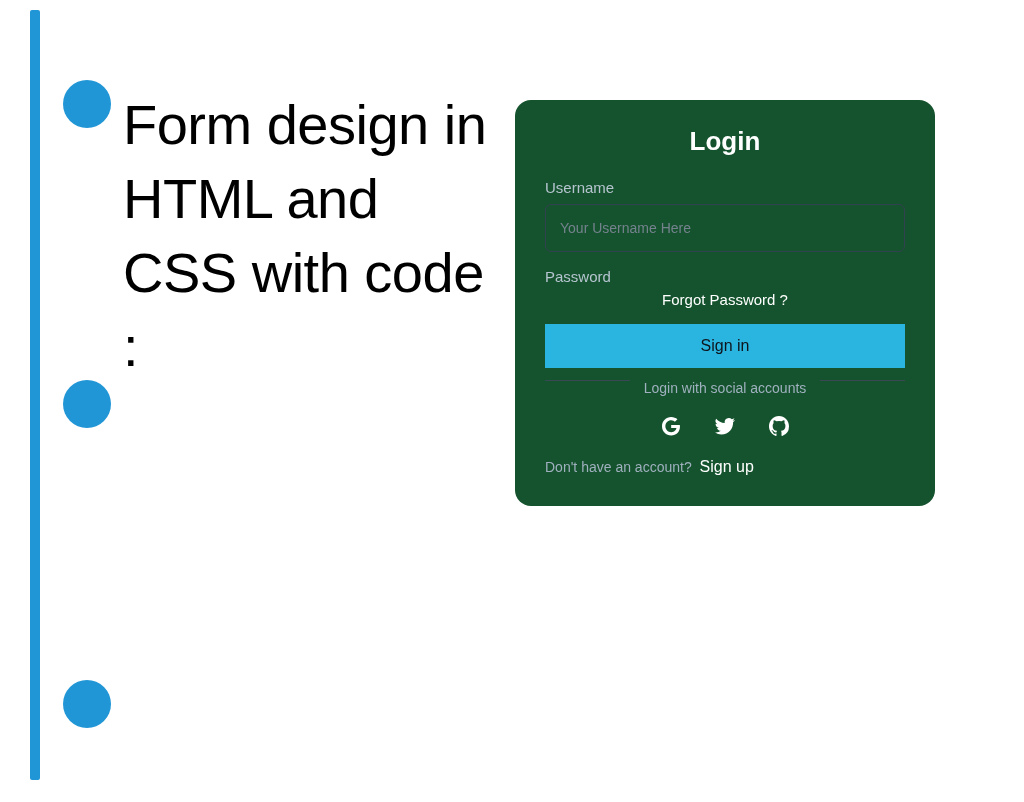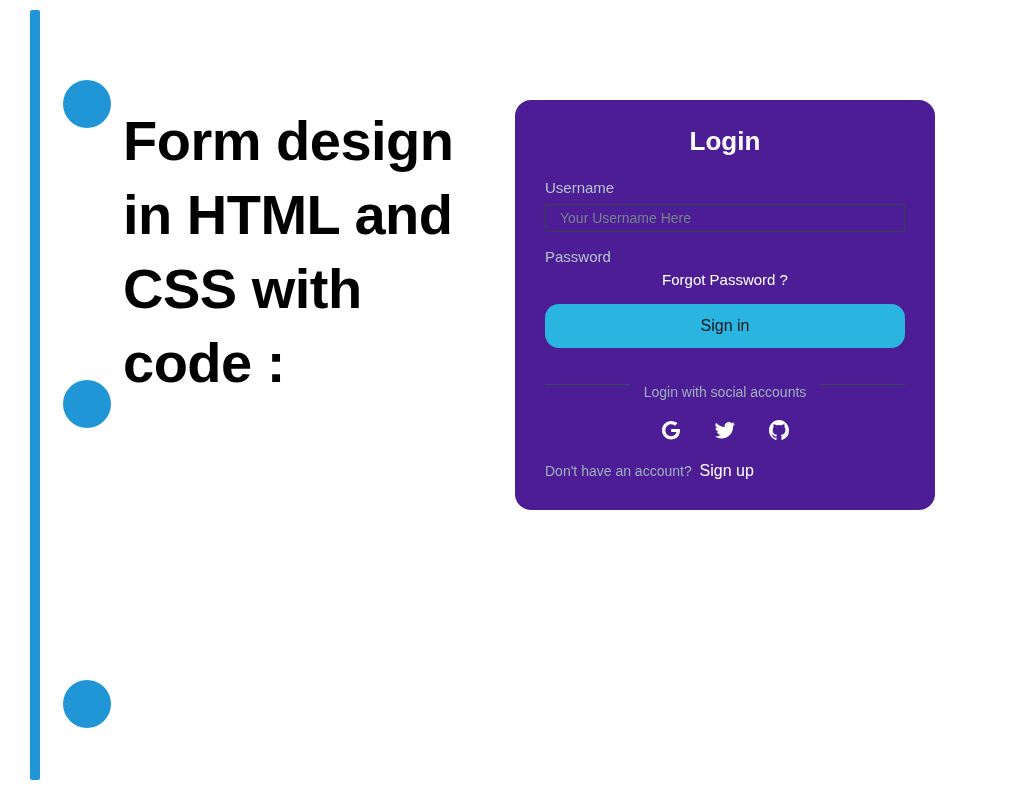"Form design in HTML and" .headline { font-weight: 700 -> 400; top: 104px -> 88px }
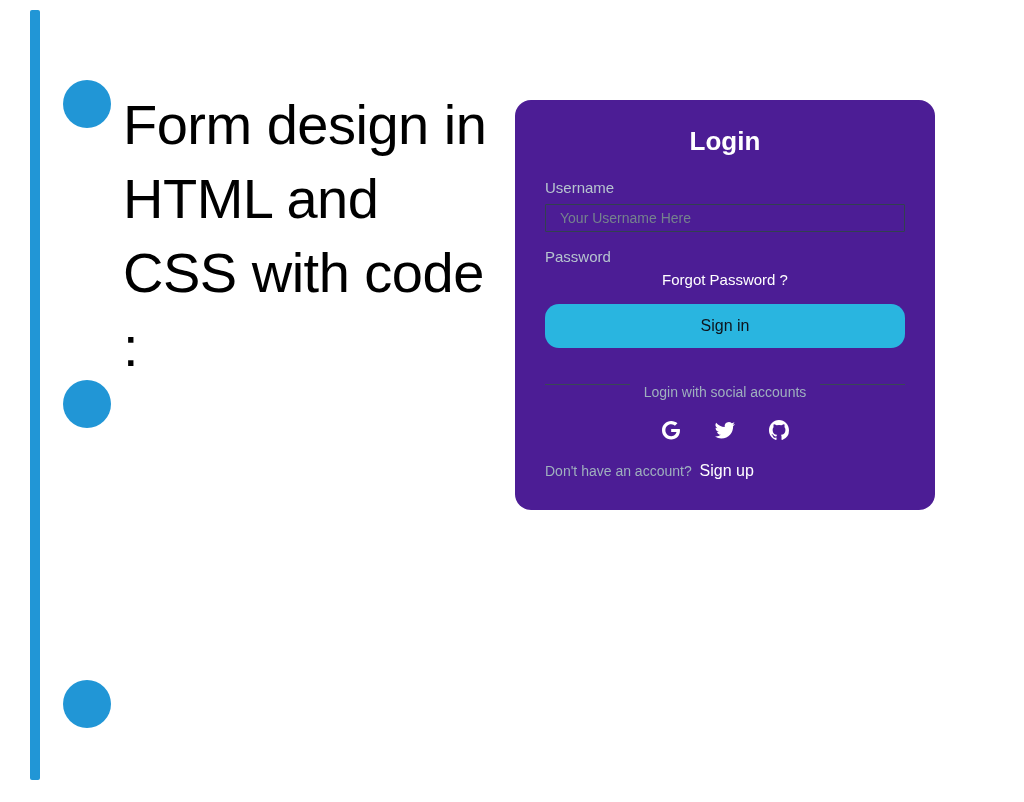"Login" .card { background: #4c1d95 -> #14532d }
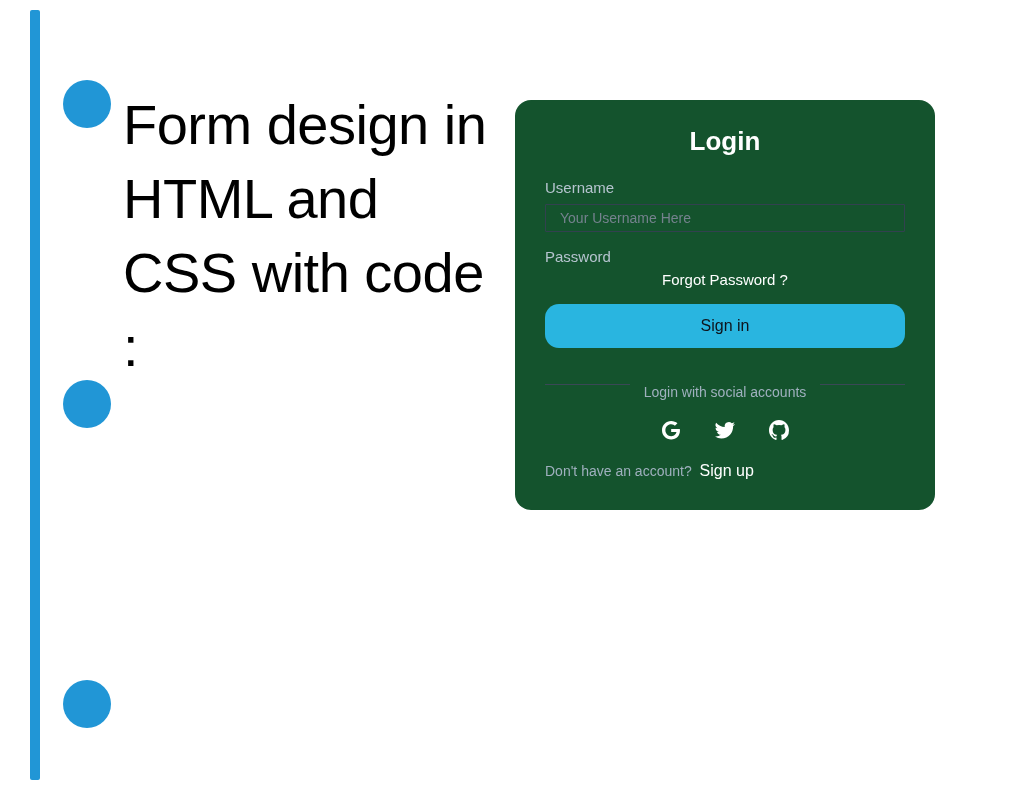"Your Username Here" .field-input { border-radius: 1px -> 6px; height: 28px -> 48px }
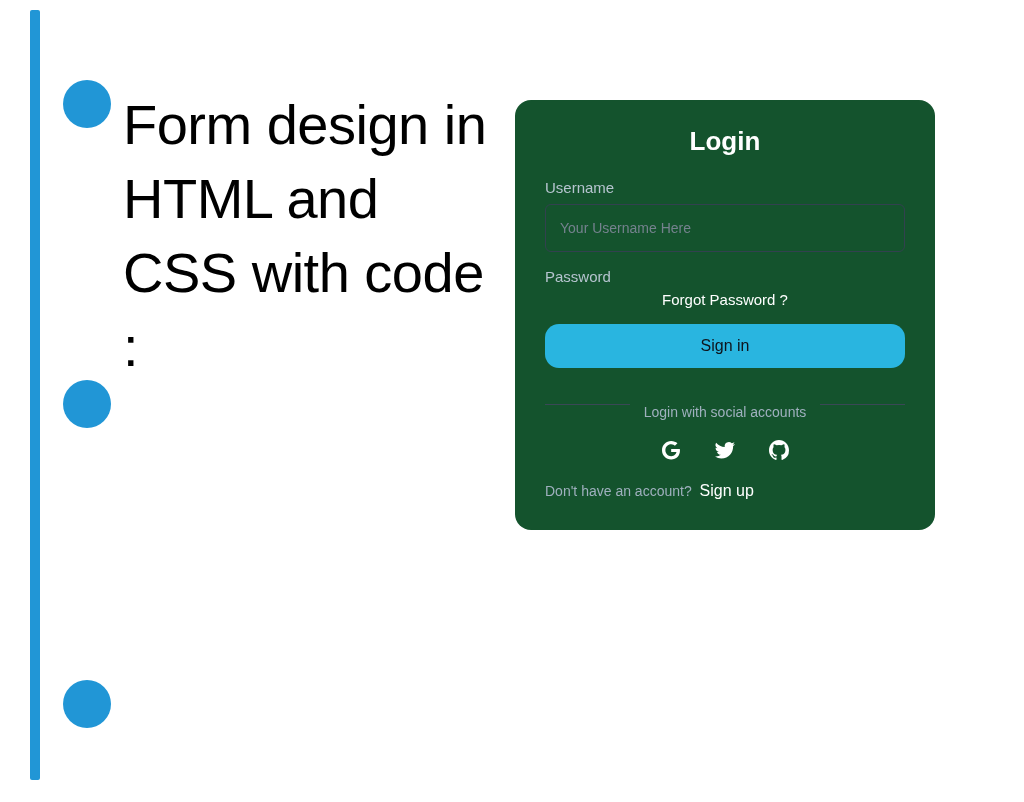"Sign in" .signin-btn { border-radius: 14px -> 0; margin-bottom: 36px -> 12px }
